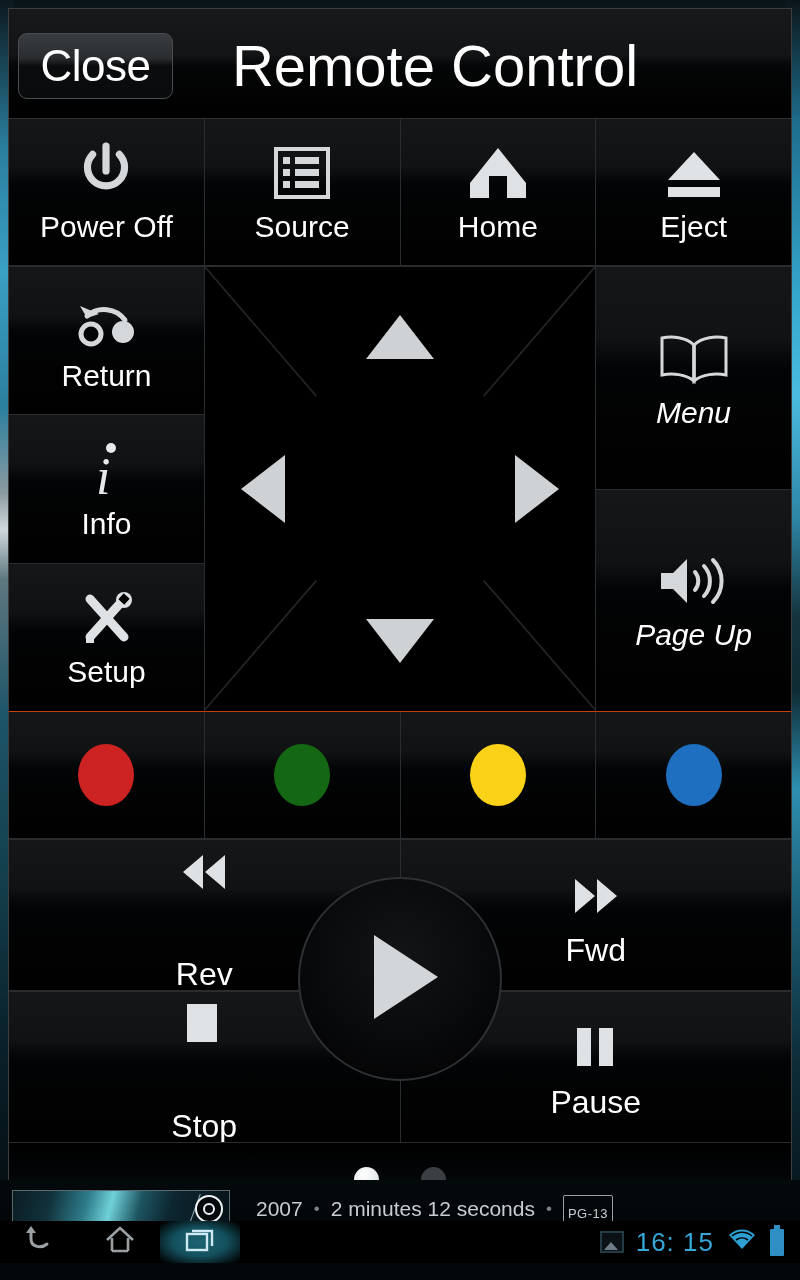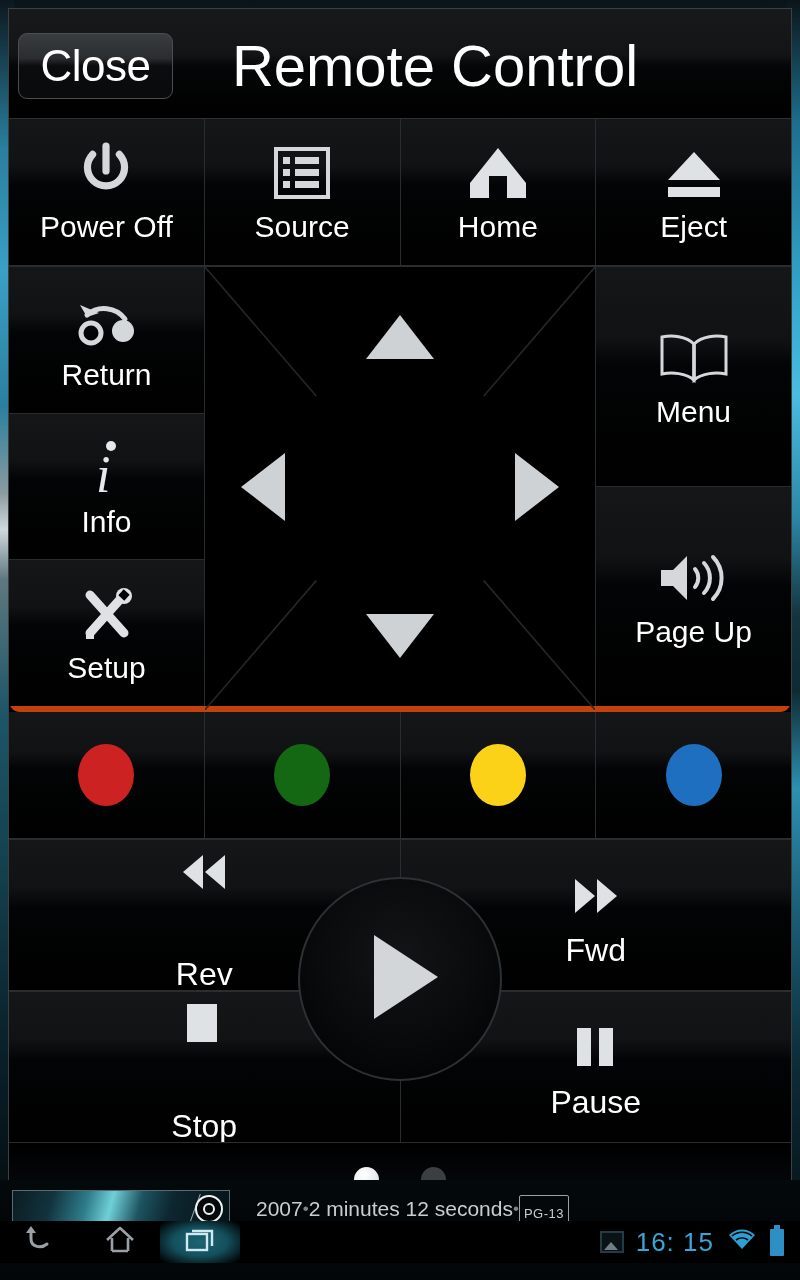"Return" #row-mid { border-bottom: 6px solid #c2410c -> 1px solid #c2410c; border-radius: 11px -> none }
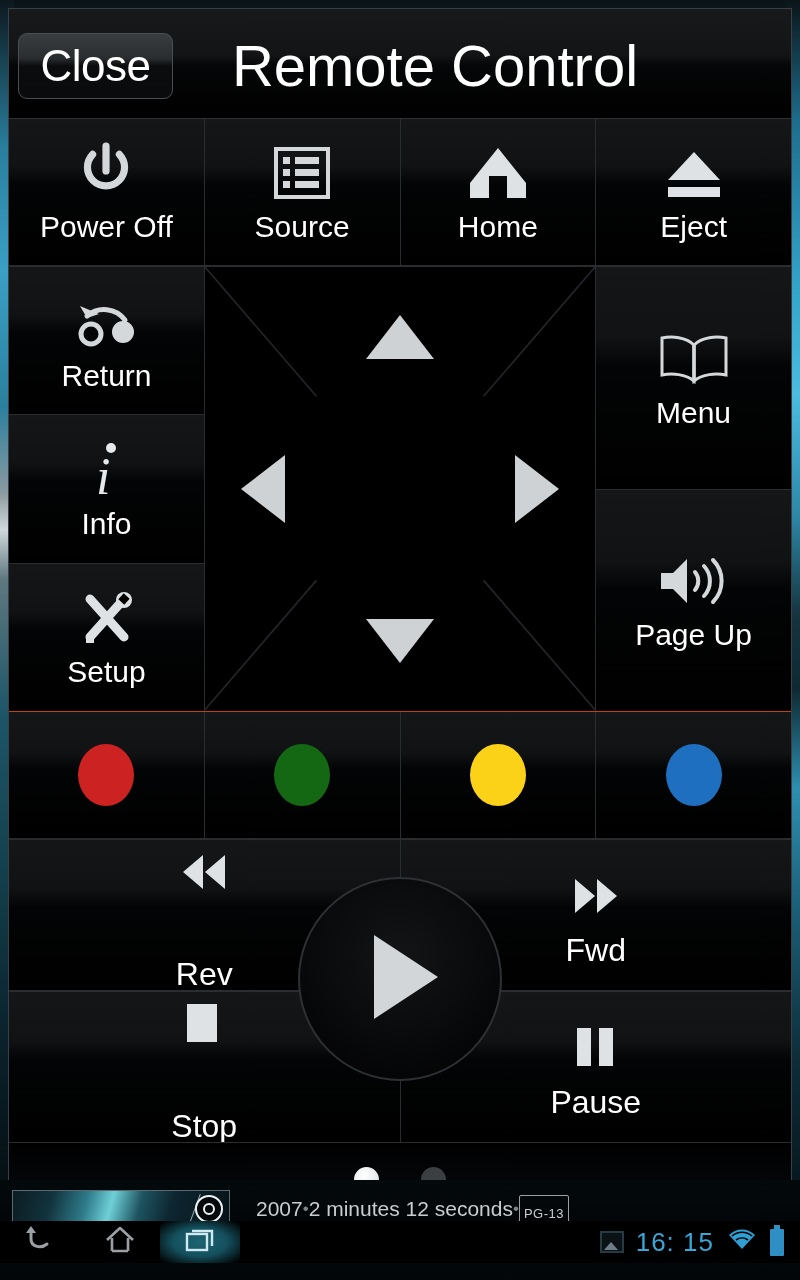"Menu" .side-col.right .cell { font-style: none -> italic }
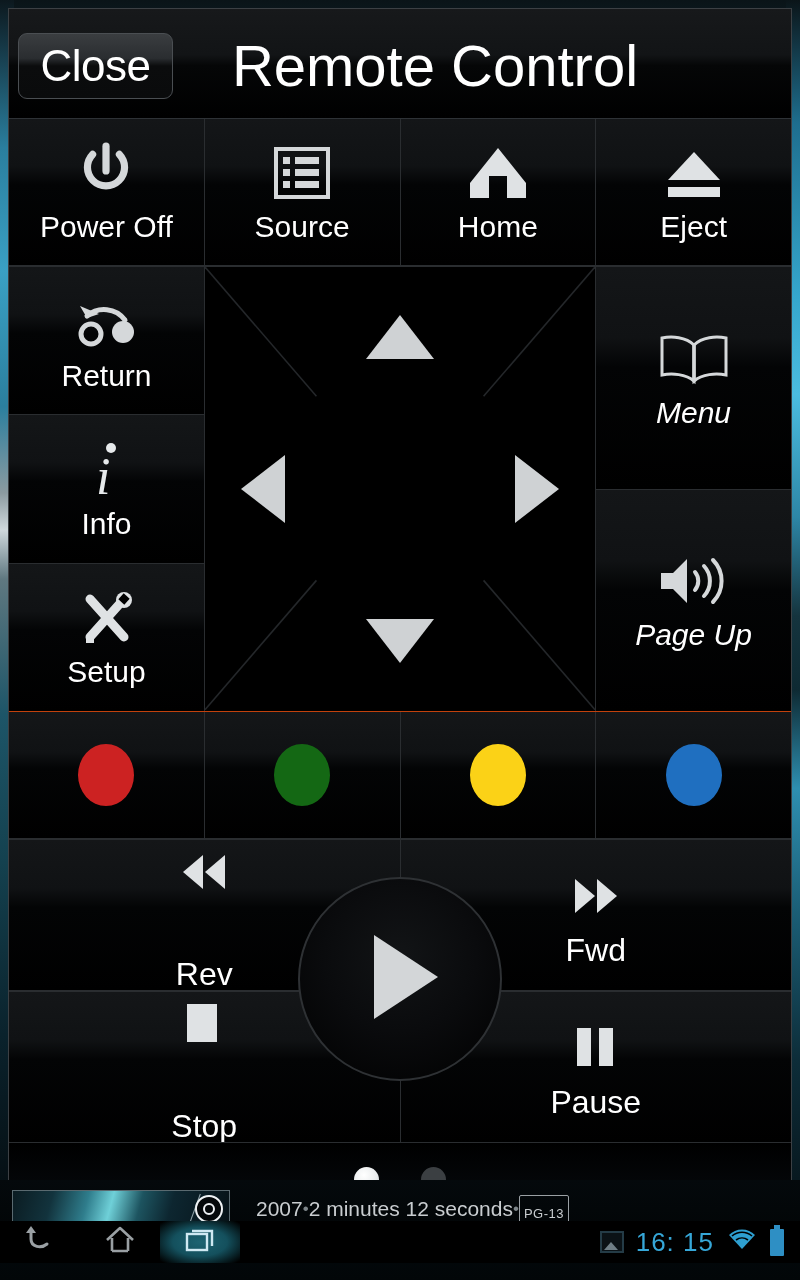"2007" #meta { gap: none -> 11px }
